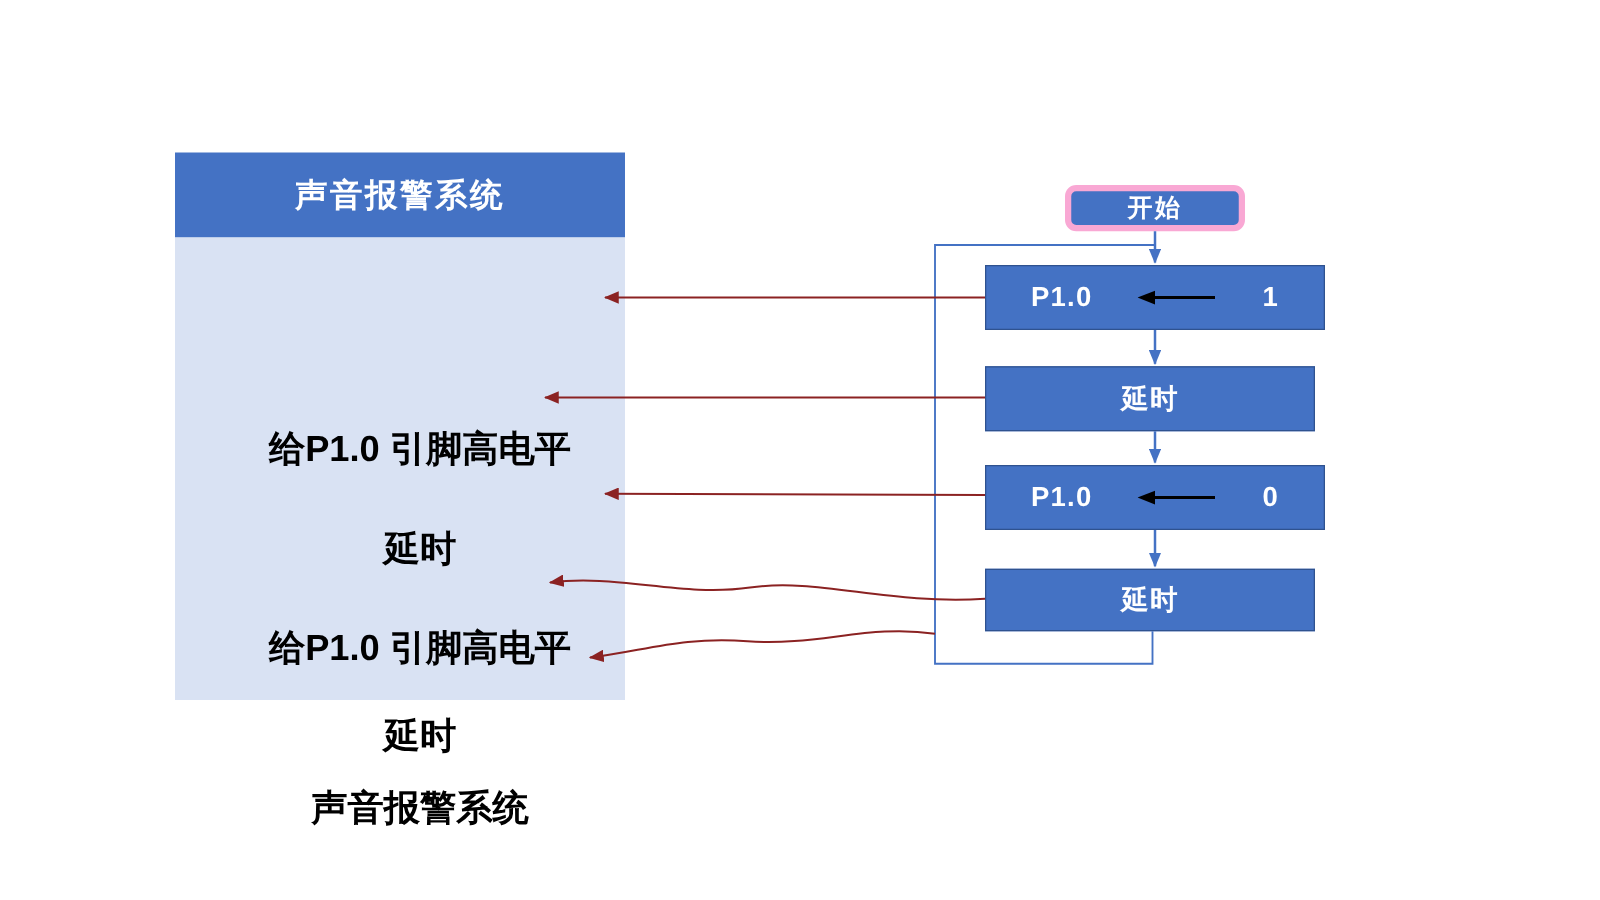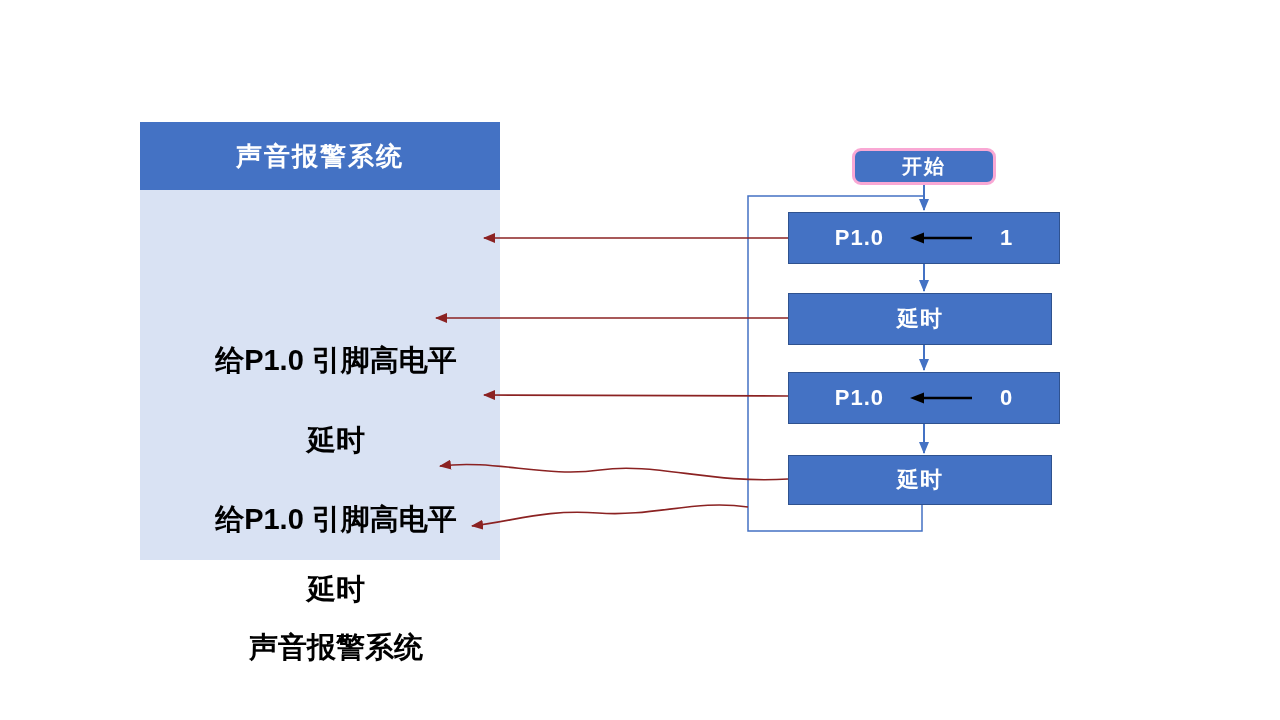"开始" .start-node { border: 3px solid #f9a8d4 -> 5px solid #f9a8d4 }
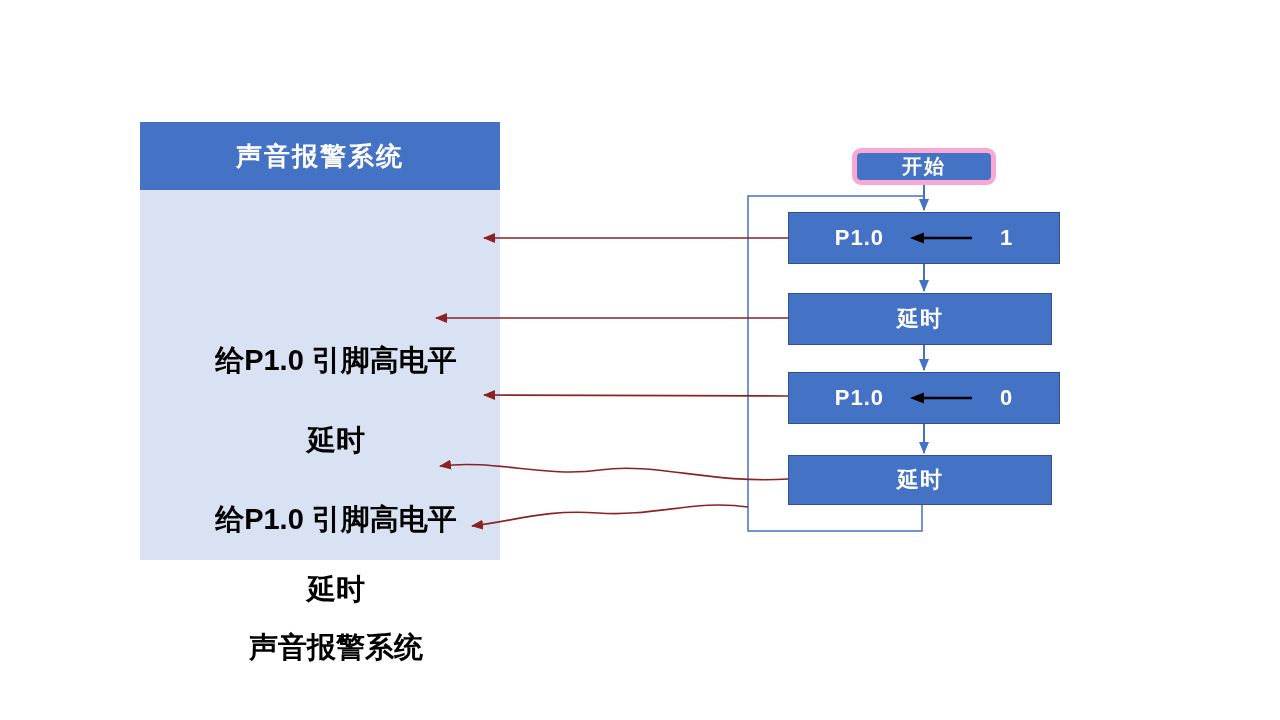"P1.0" .fc-box { gap: 26px -> 36px }
